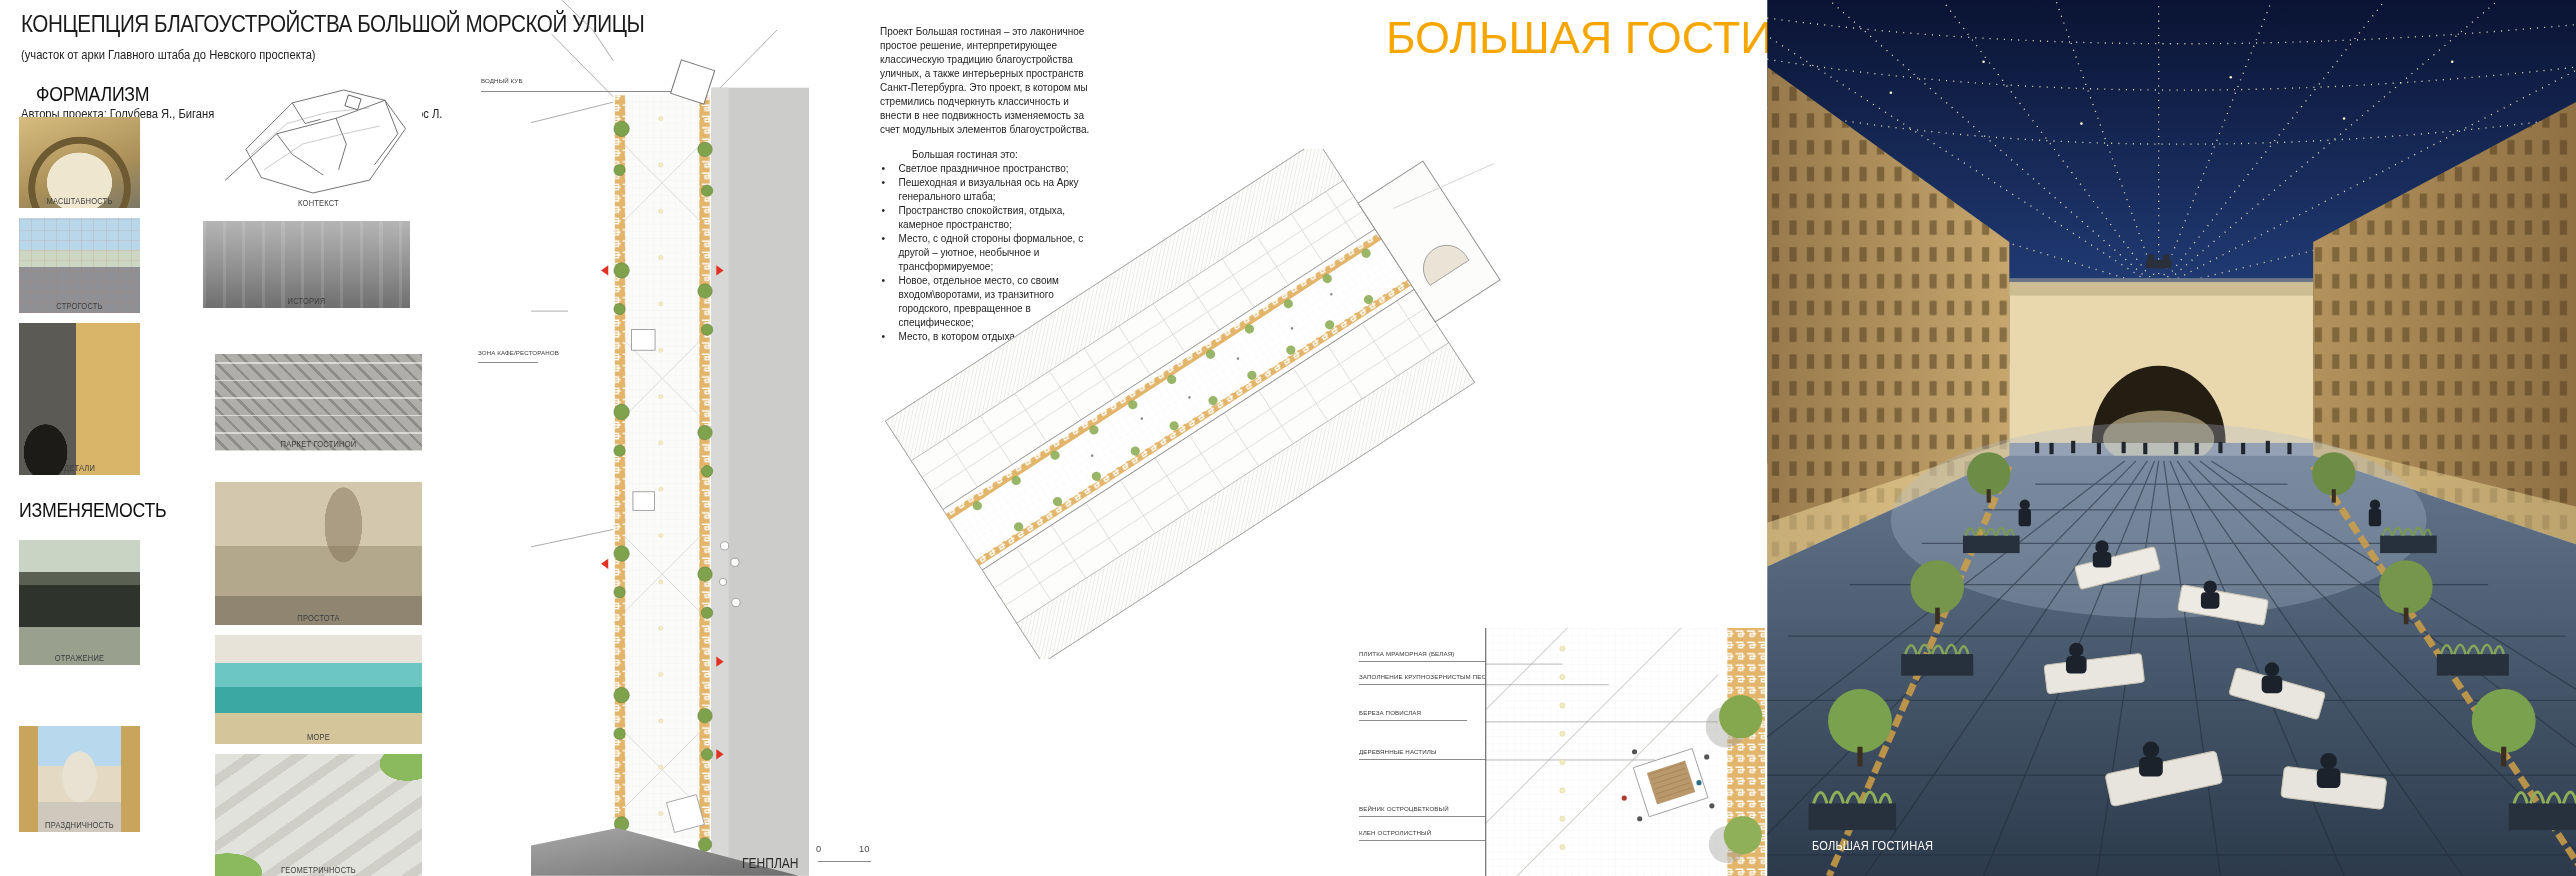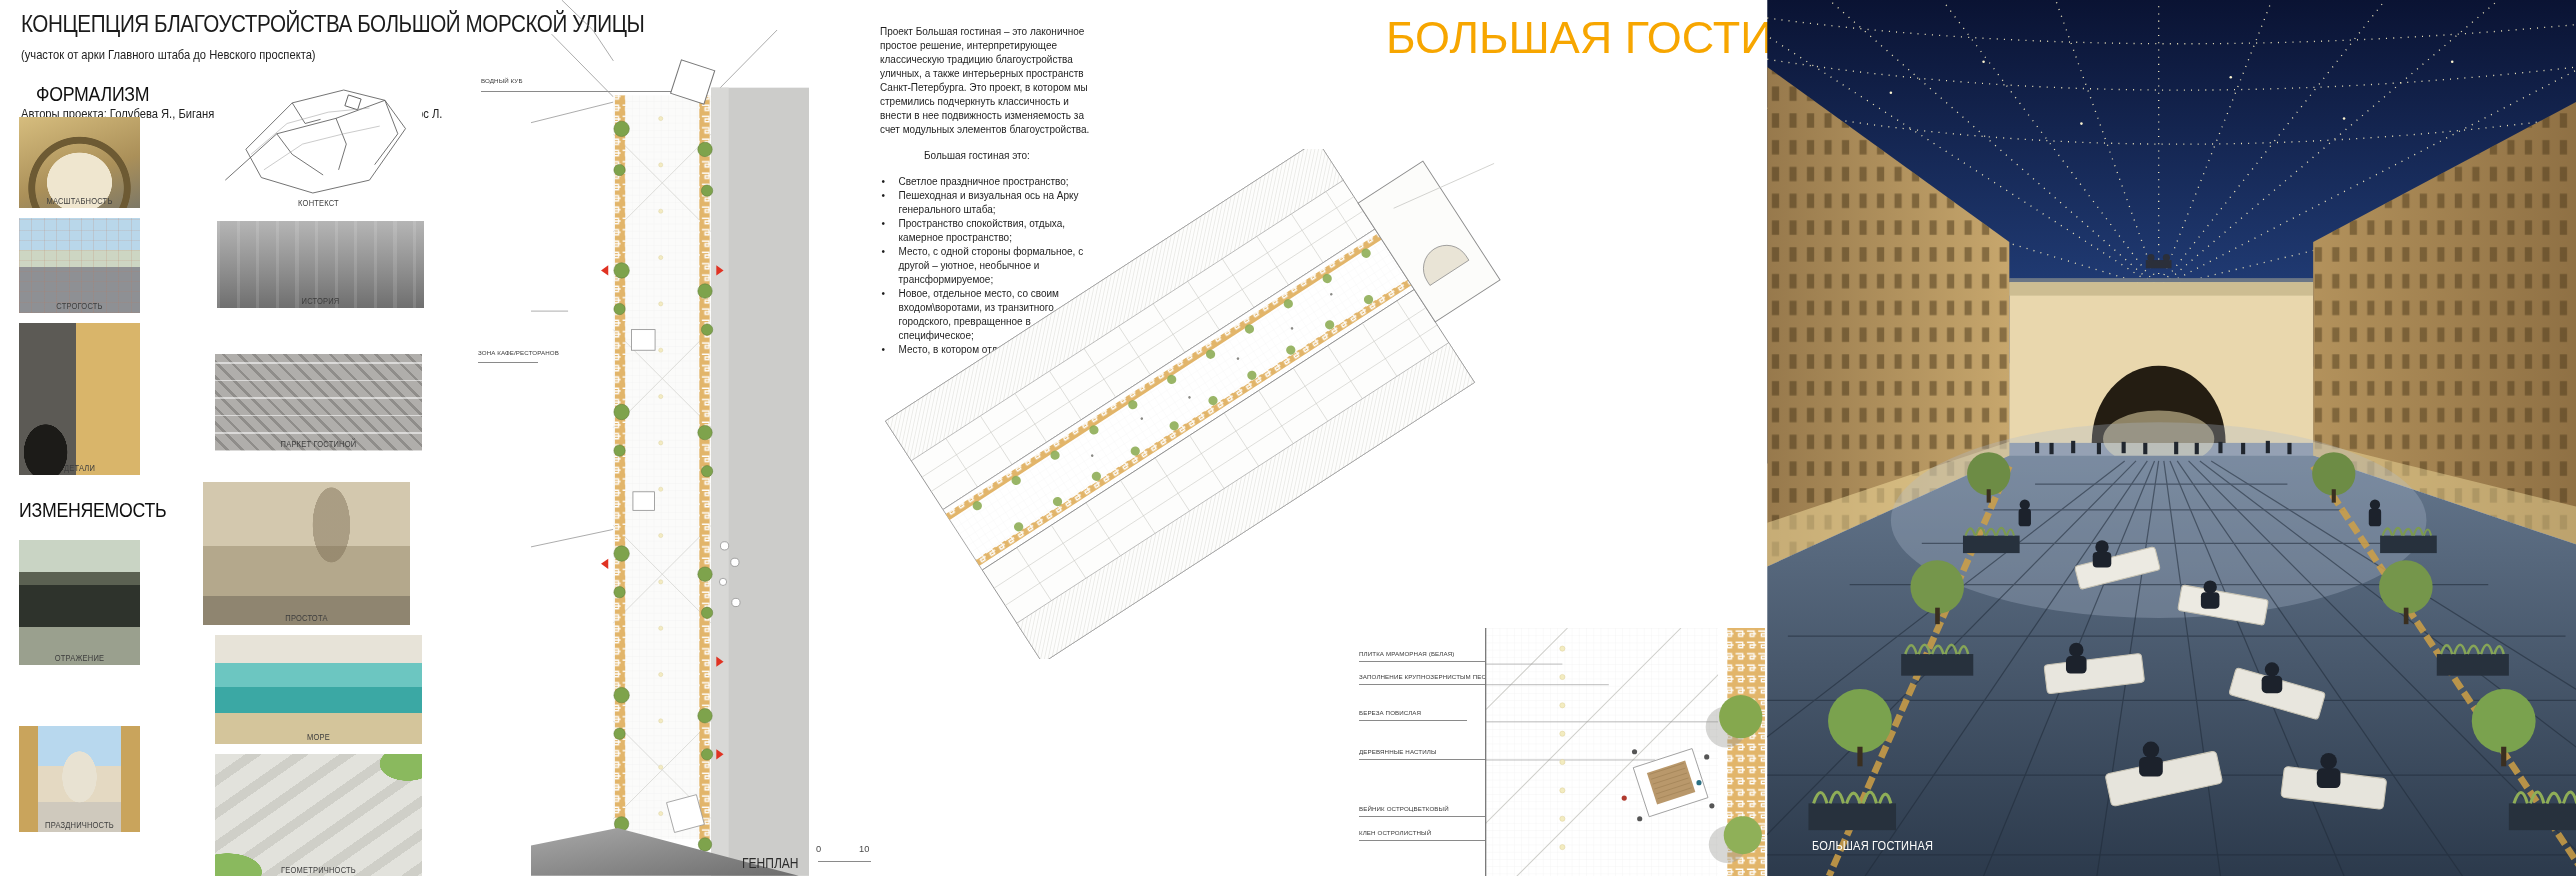"Большая гостиная это:" .desc .intro { margin: 12px -> 0 }
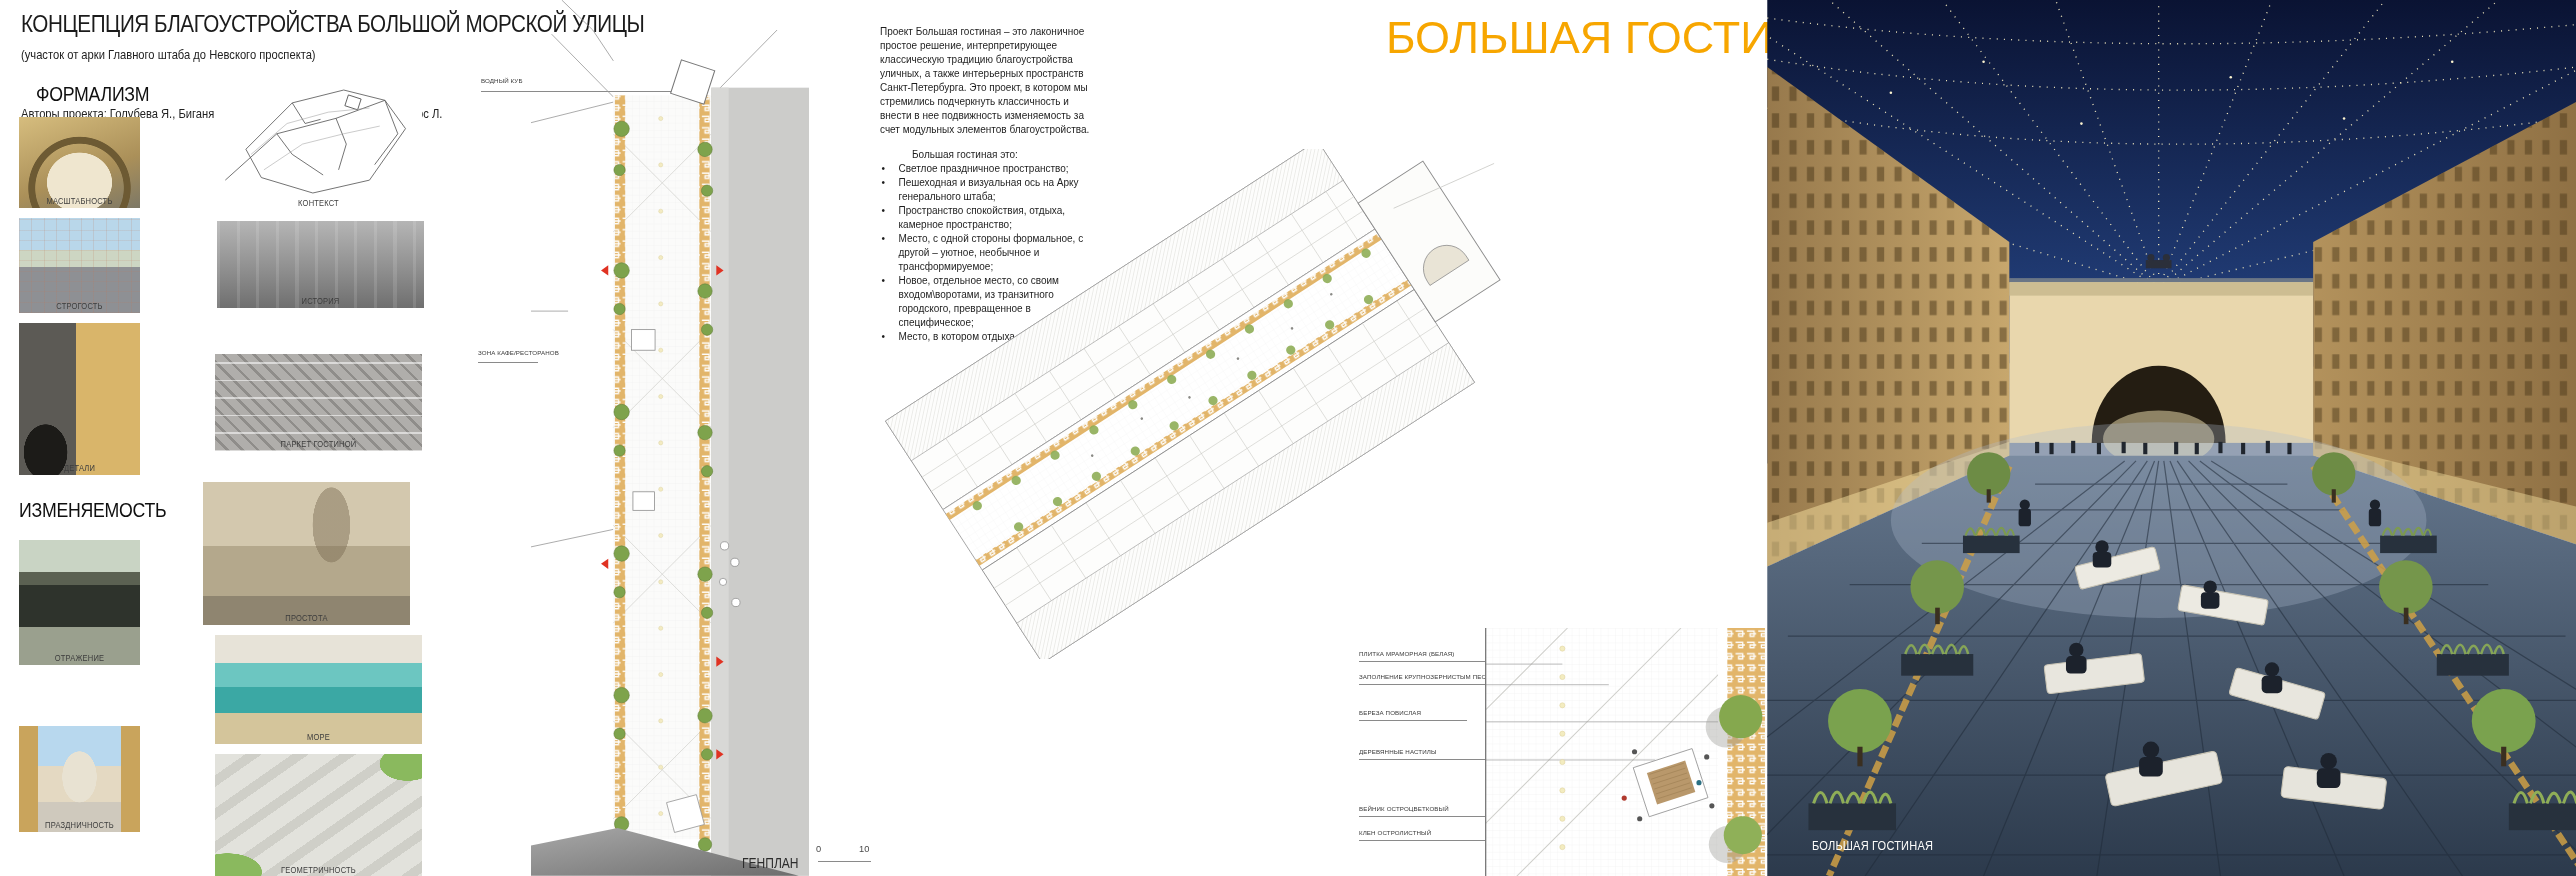"ИСТОРИЯ" figure.card { left: 217px -> 203px }
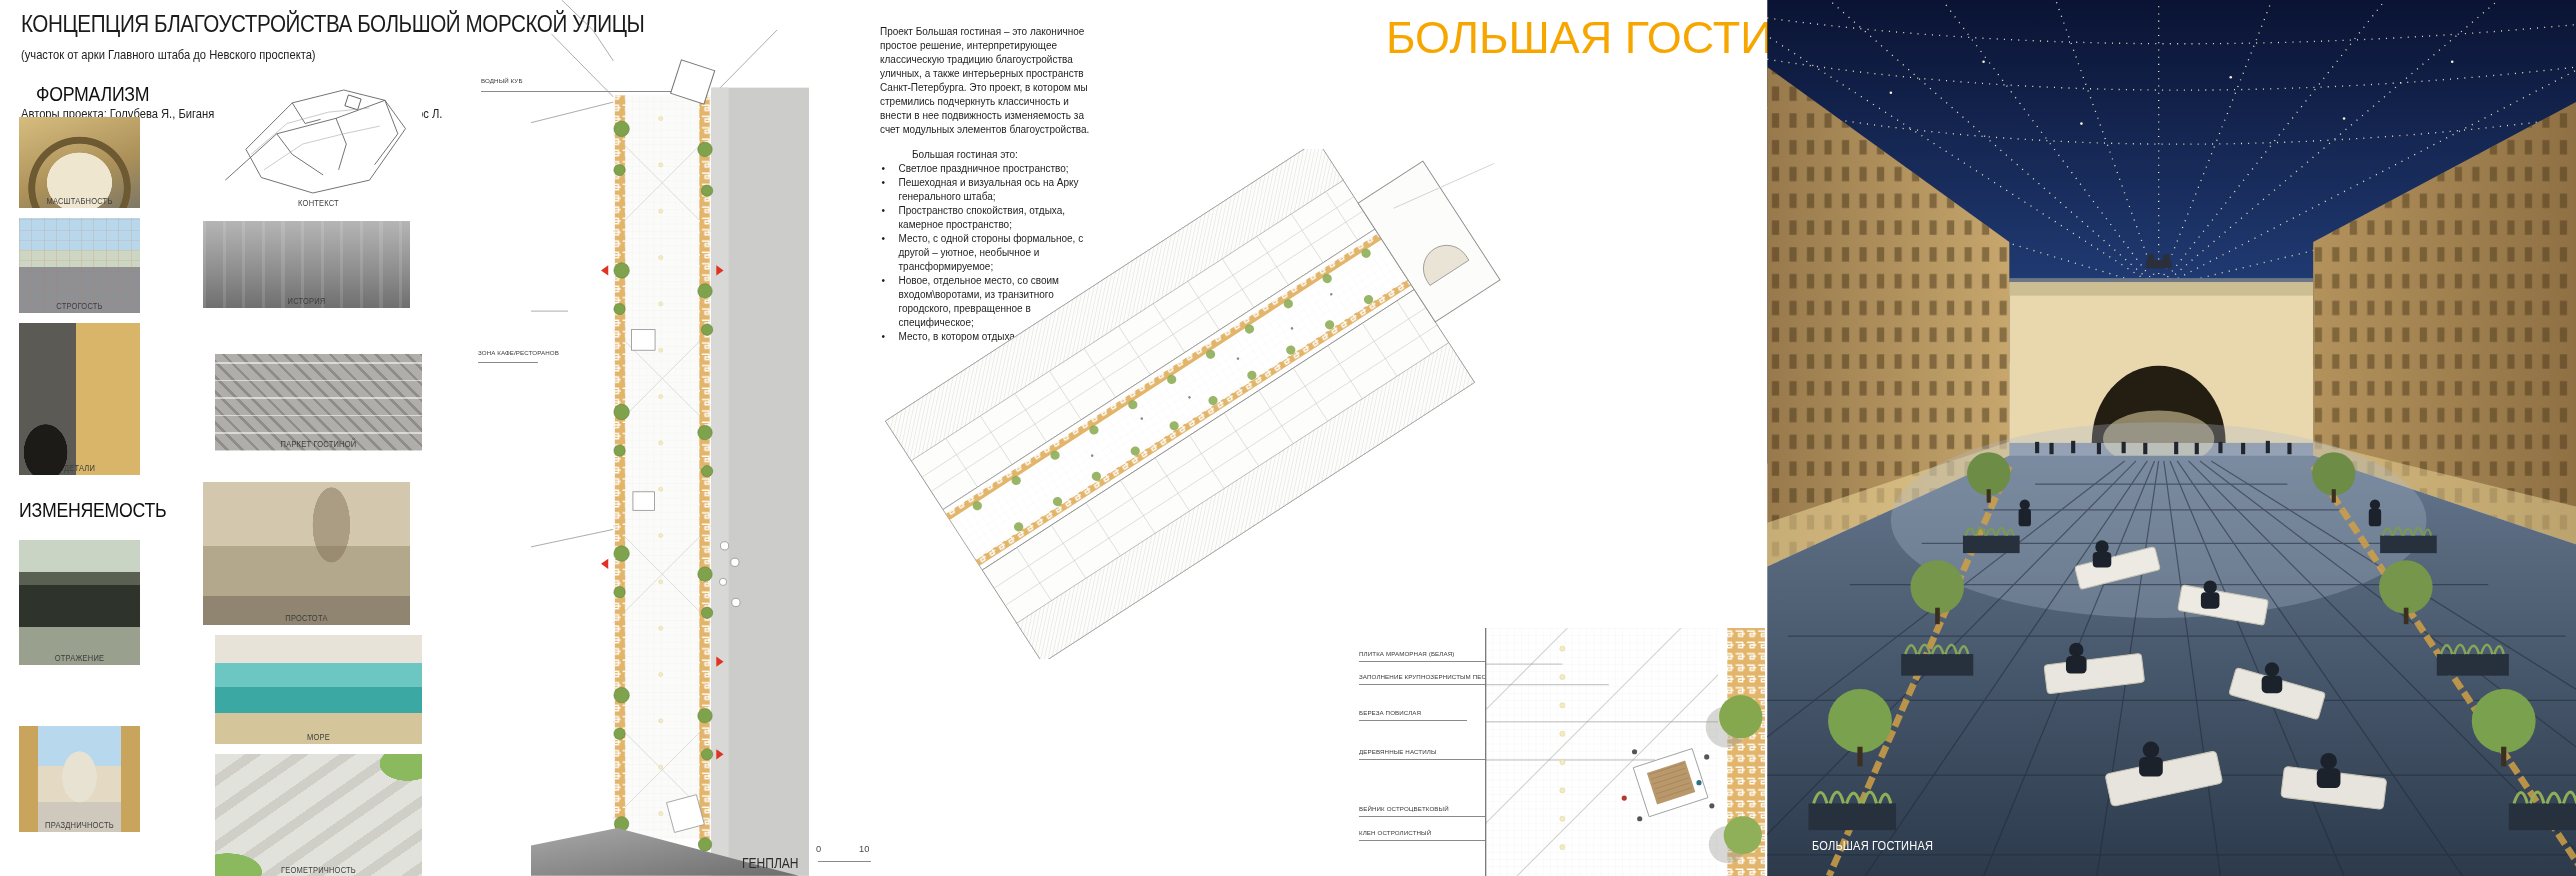"ПРОСТОТА" figure.card { left: 203px -> 215px }
